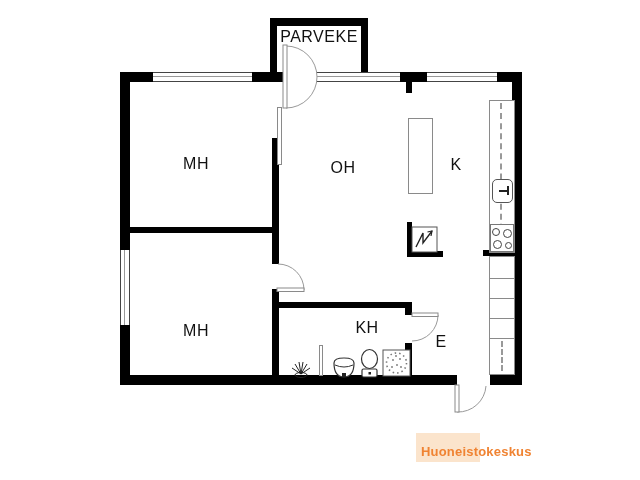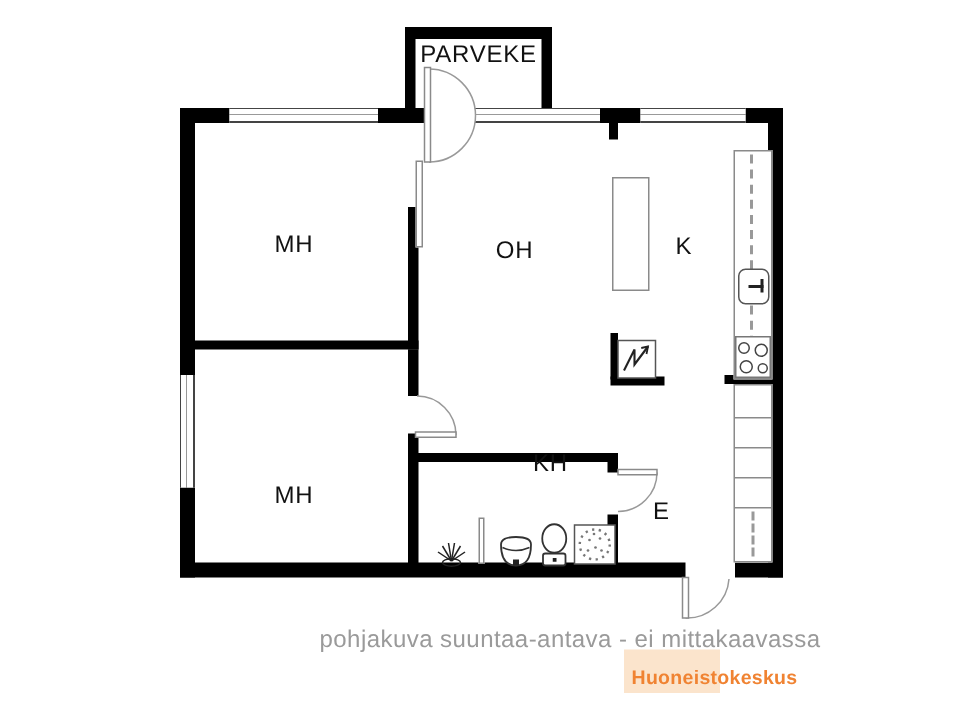"KH" span.room-label { top: 310px -> 328px }
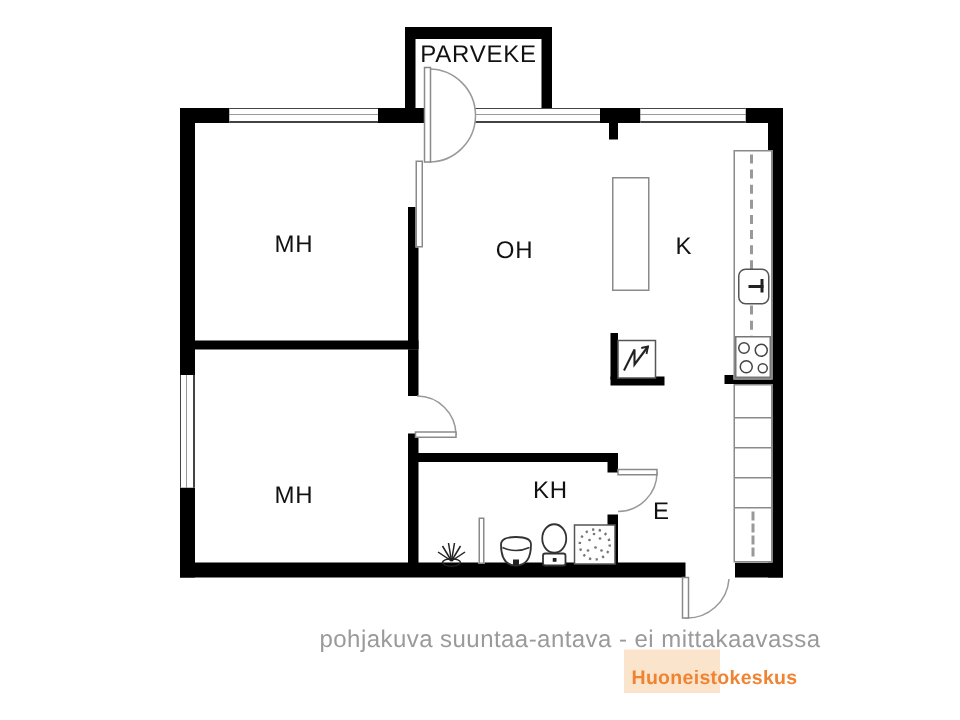"pohjakuva suuntaa-antava - ei" div { html: <div>pohjakuva suuntaa-antava - ei mittakaavassa</div> -> none }
